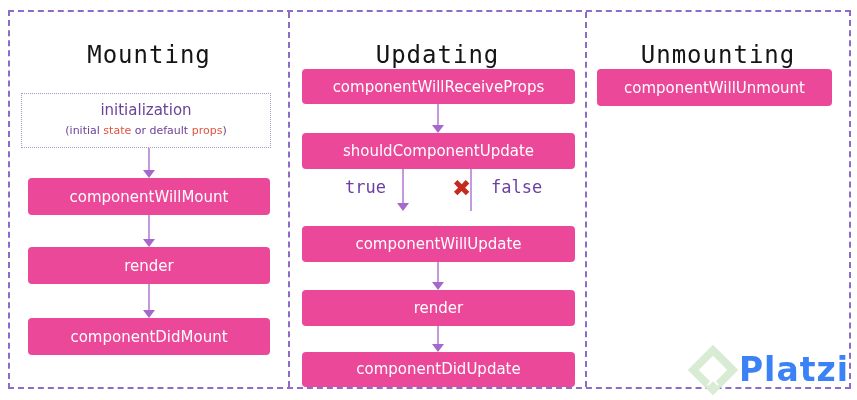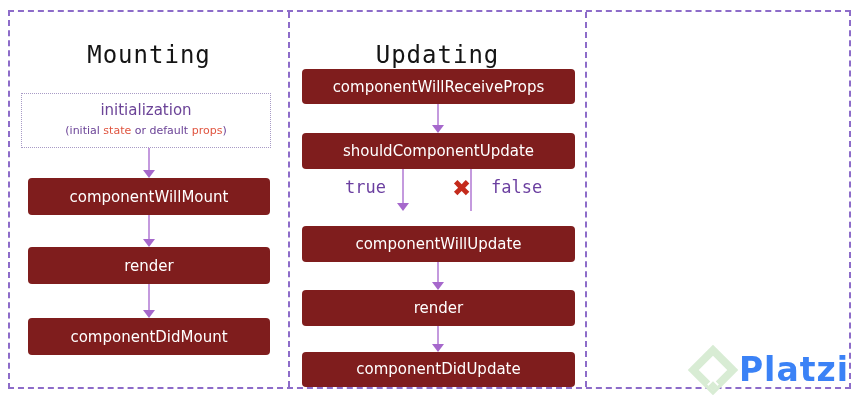"Unmounting" div.col { html: none -> <div> <div>Unmounting</div> <div>componentWillUnmount</div> </div> }
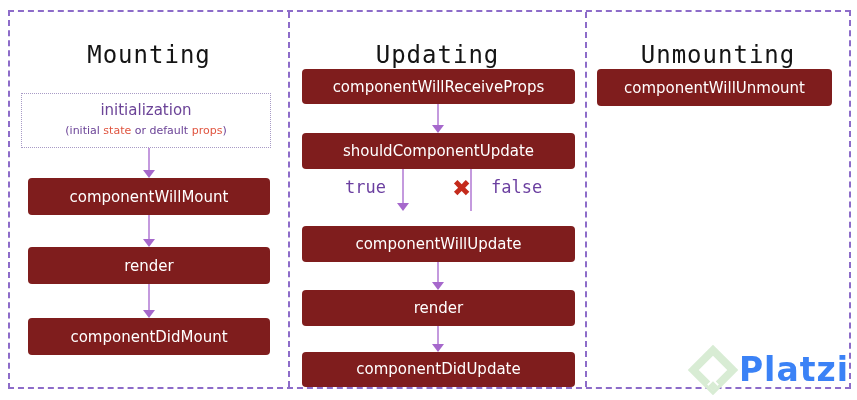"componentWillReceiveProps" .bluebox { background: #7f1d1d -> #ec4899 }
